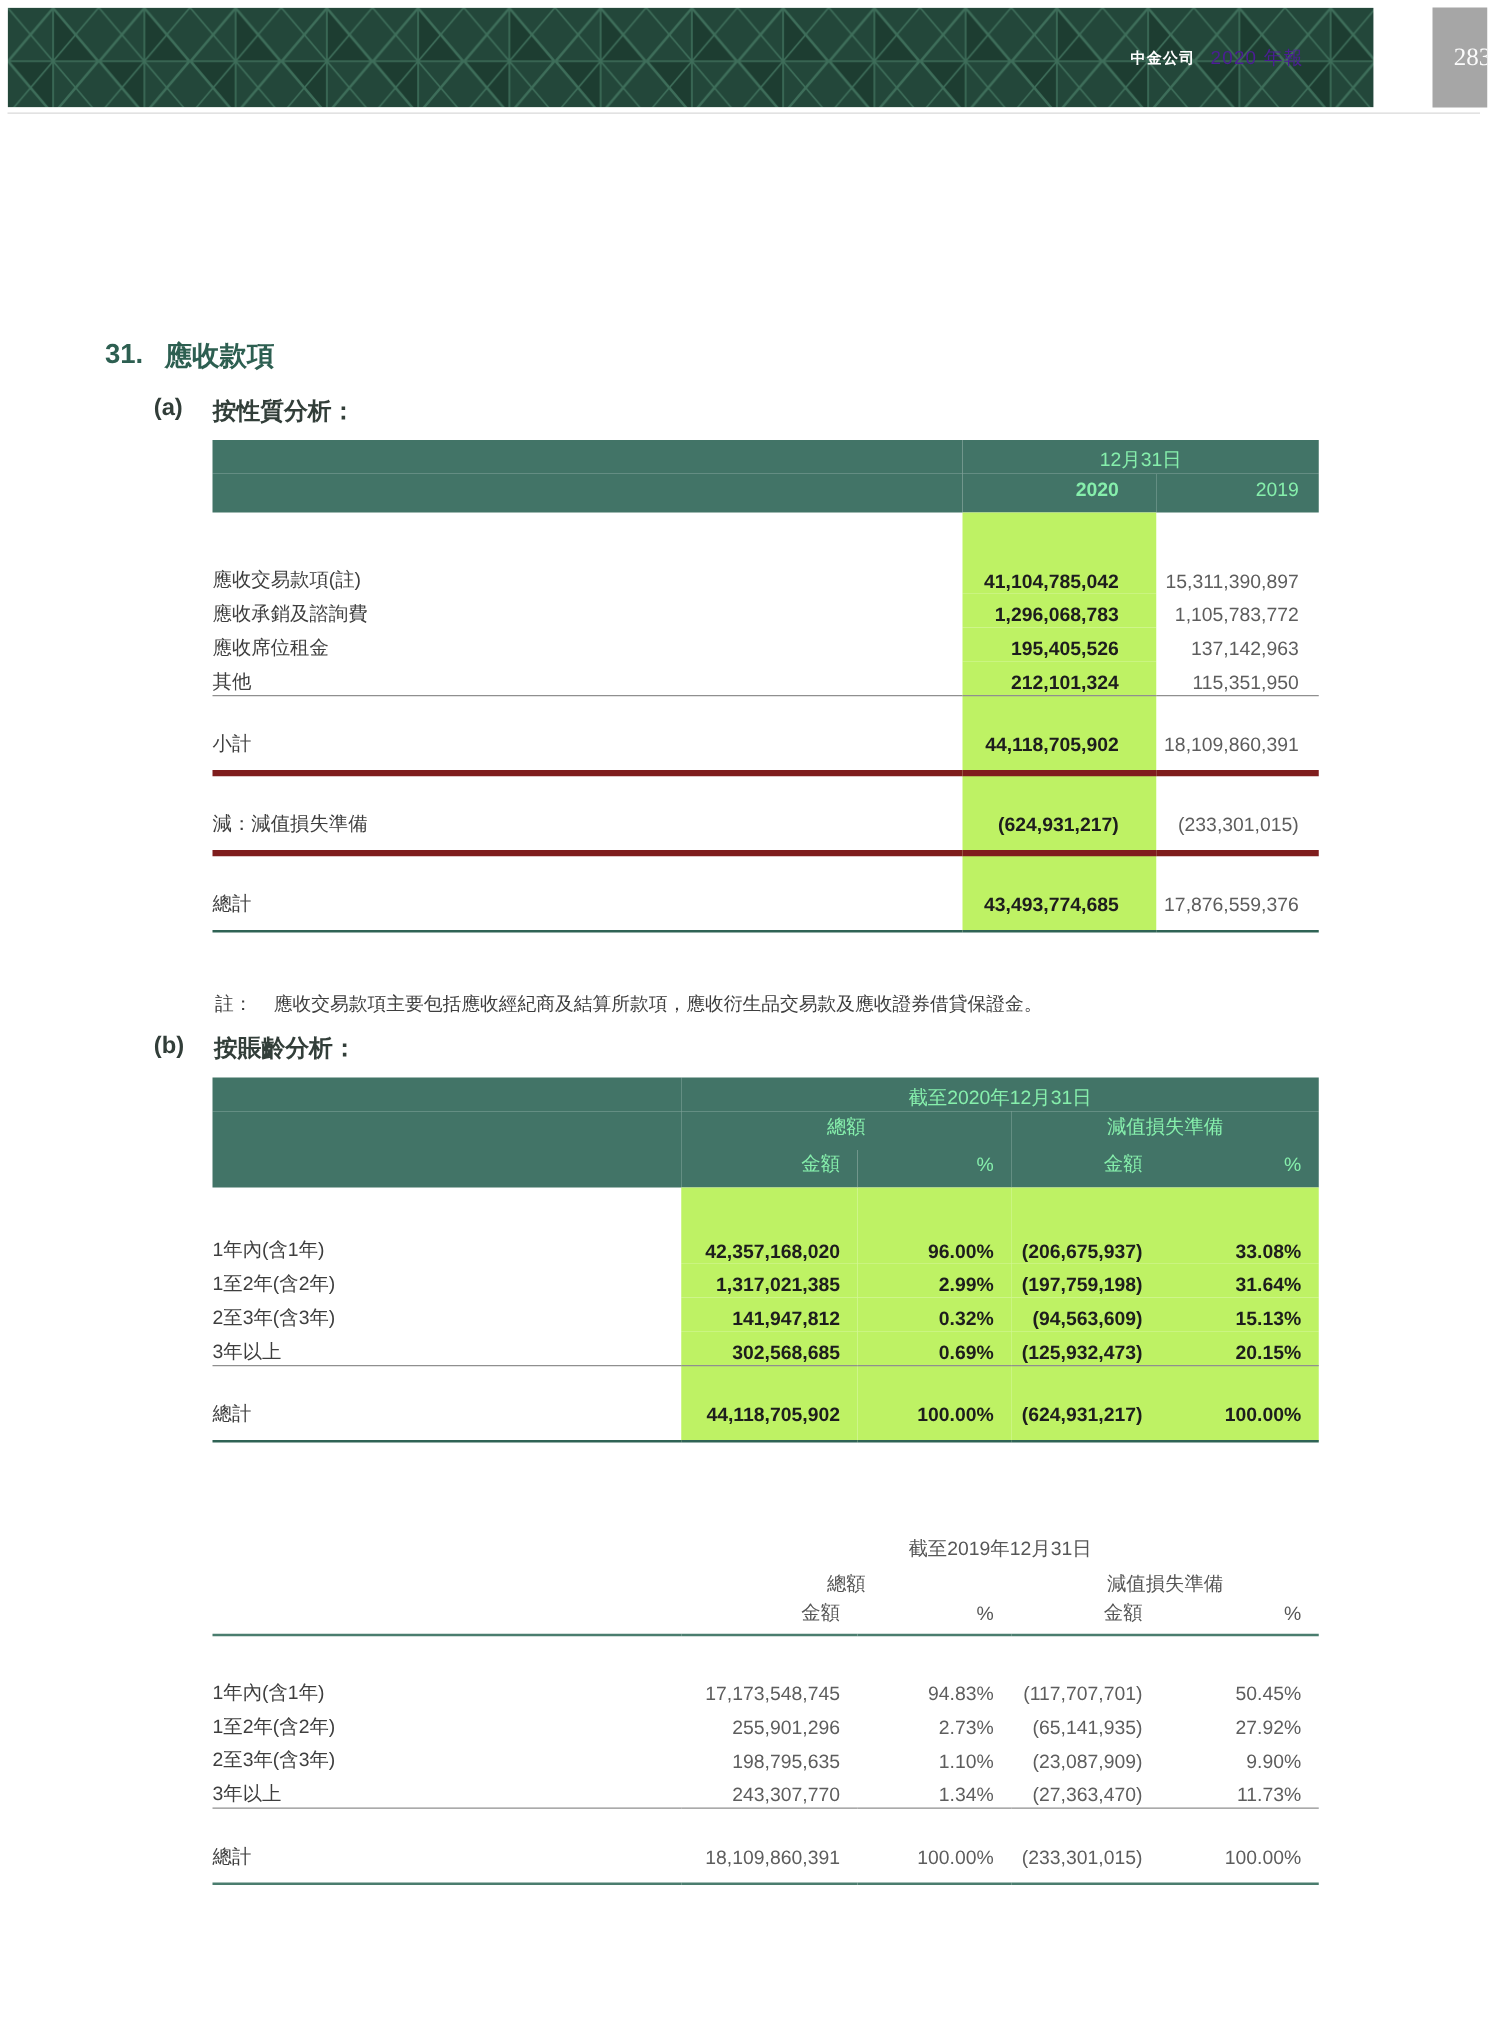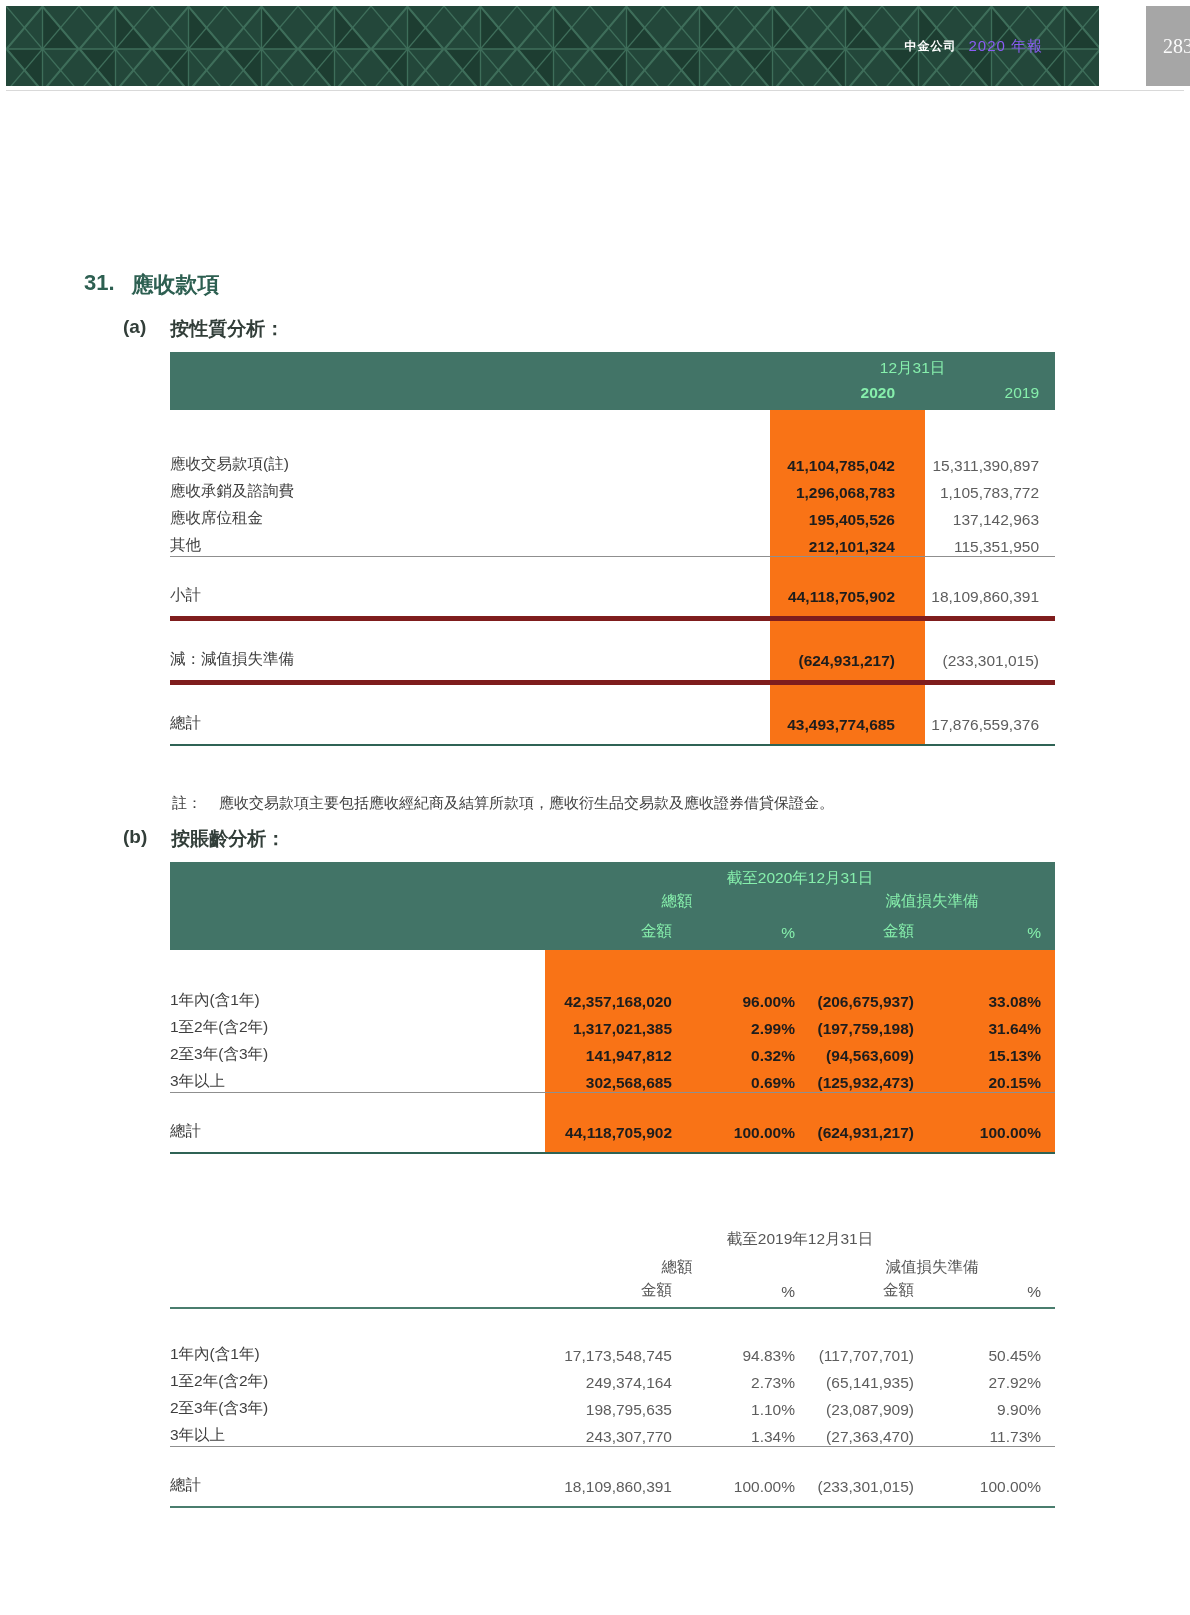"2020 年報" .banner-report { color: #8b5cf6 -> #4c1d95 }
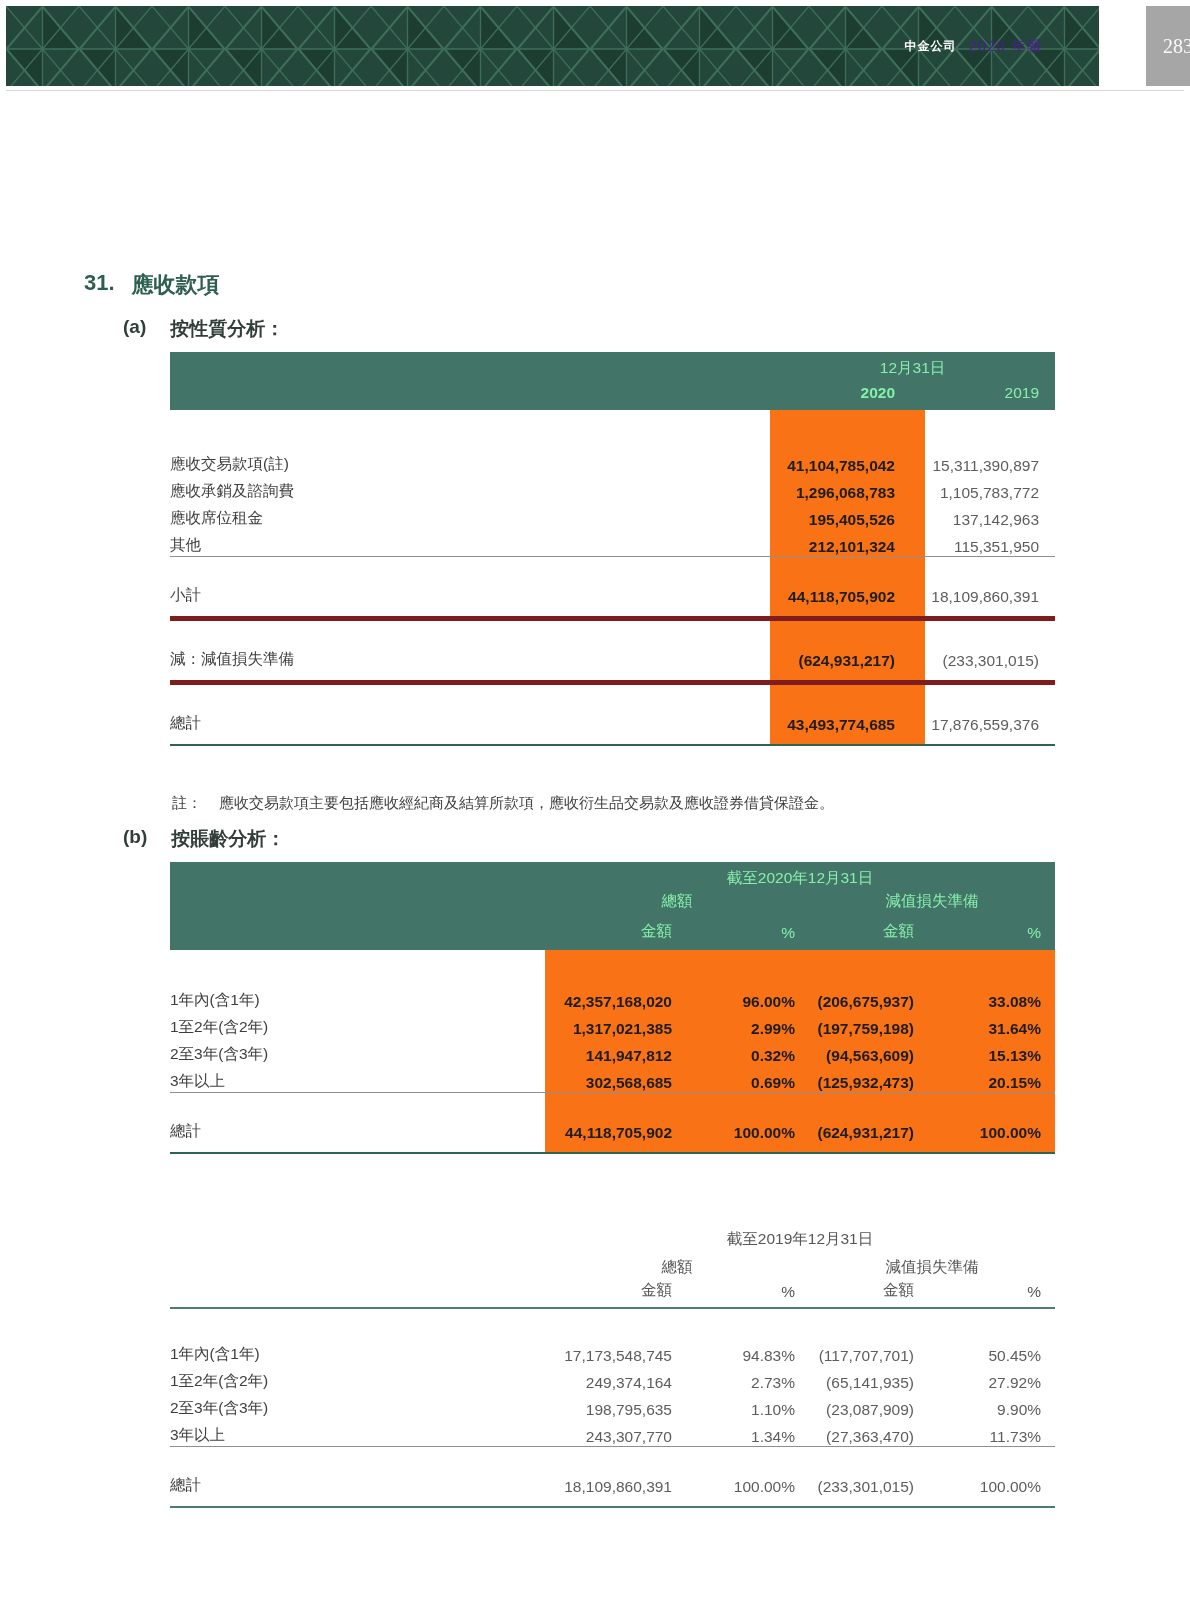"41,104,785,042" .shade { background: #f97316 -> #bef264 }
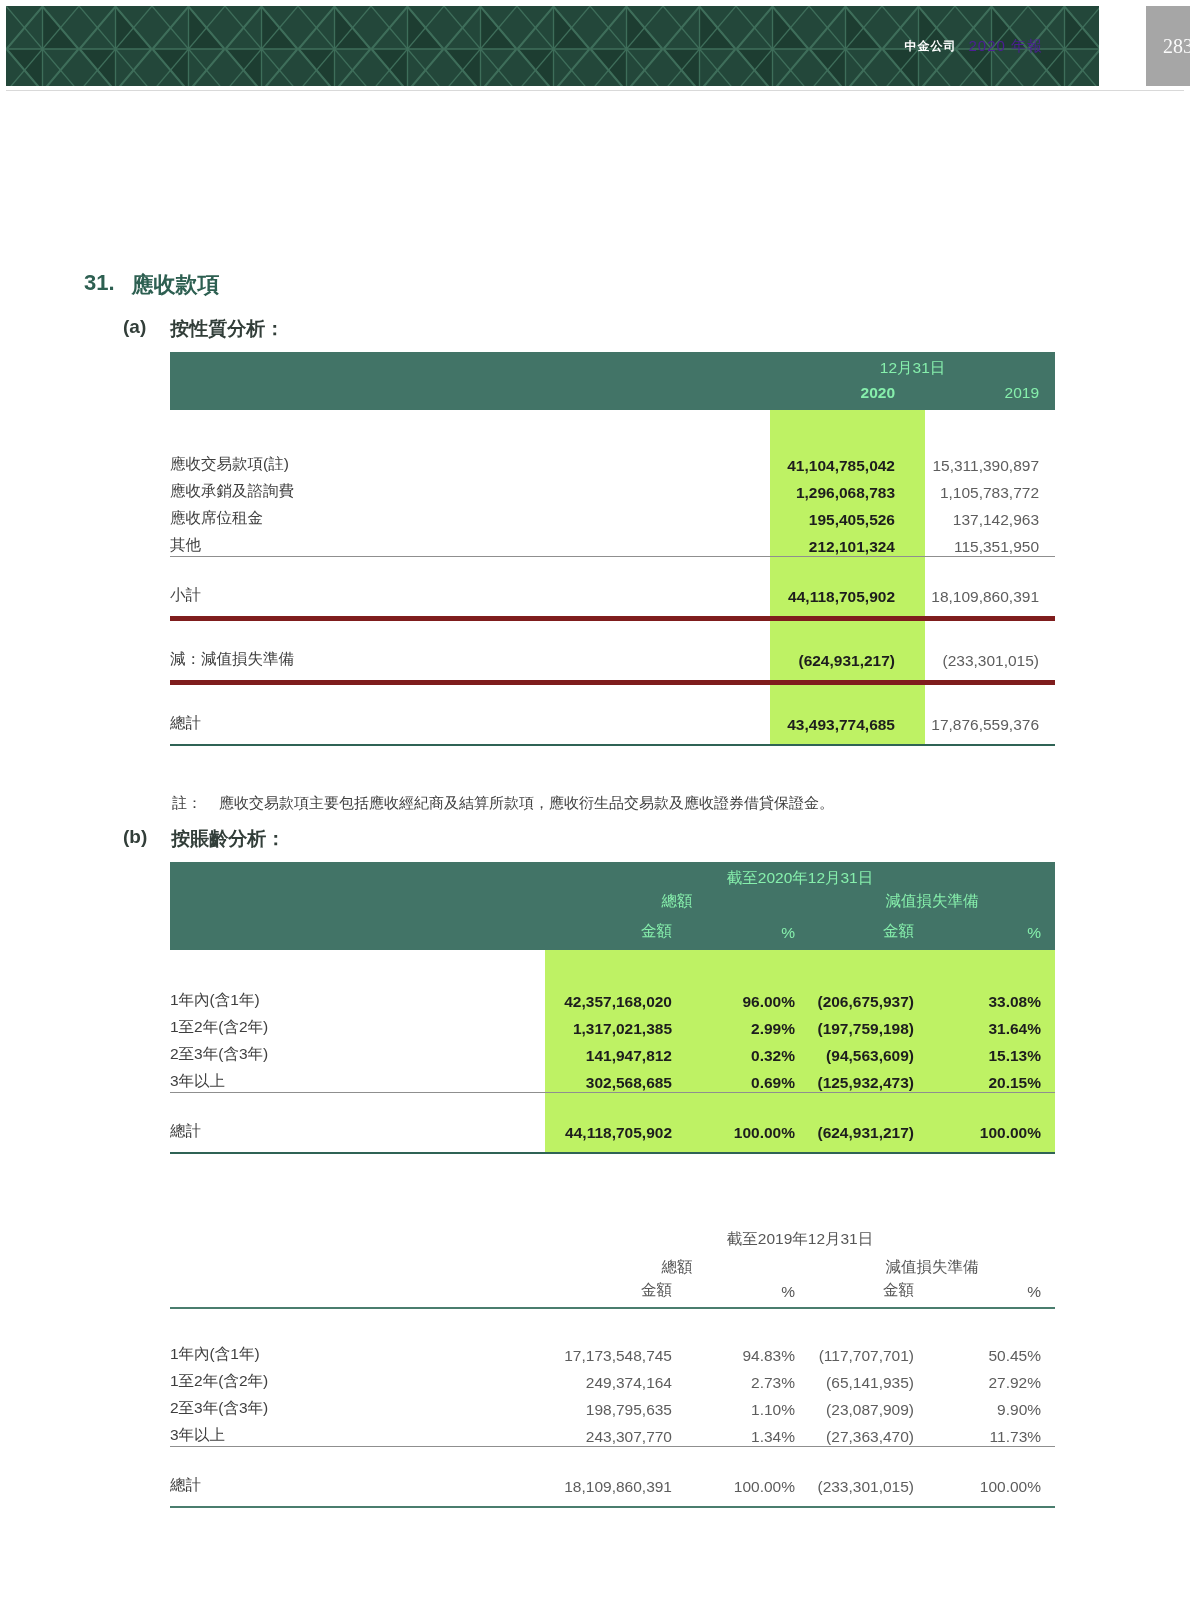"249,374,164" td.num { text: 249,374,164 -> 255,901,296 }
